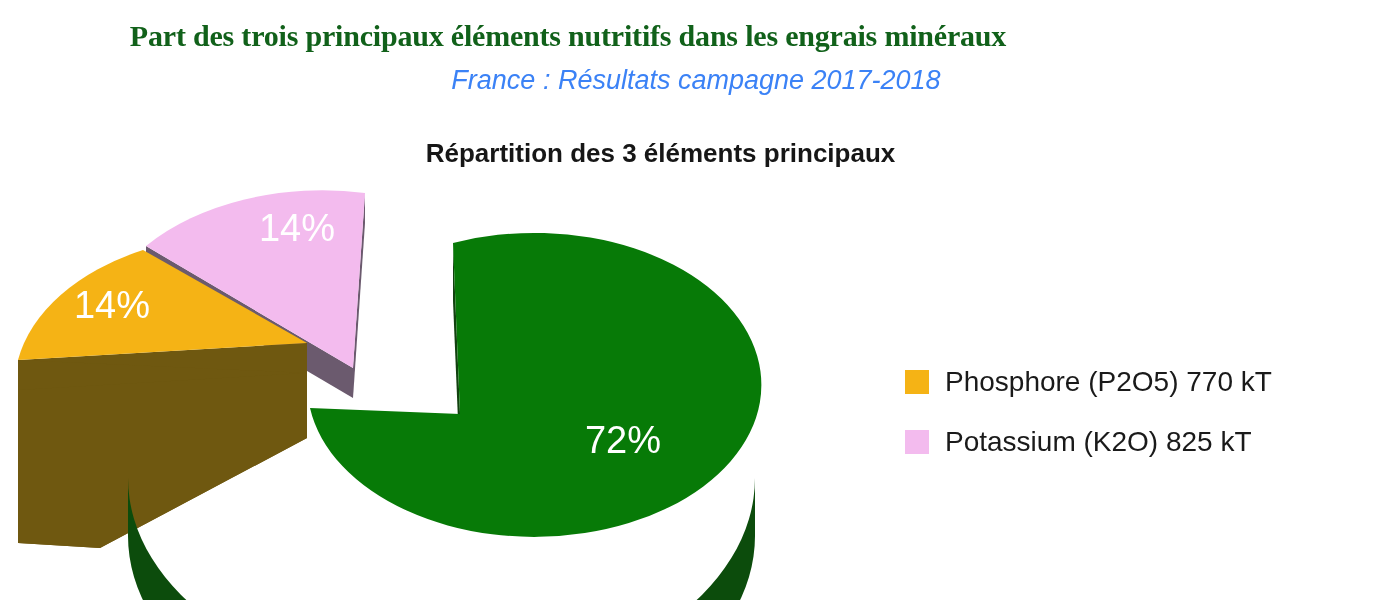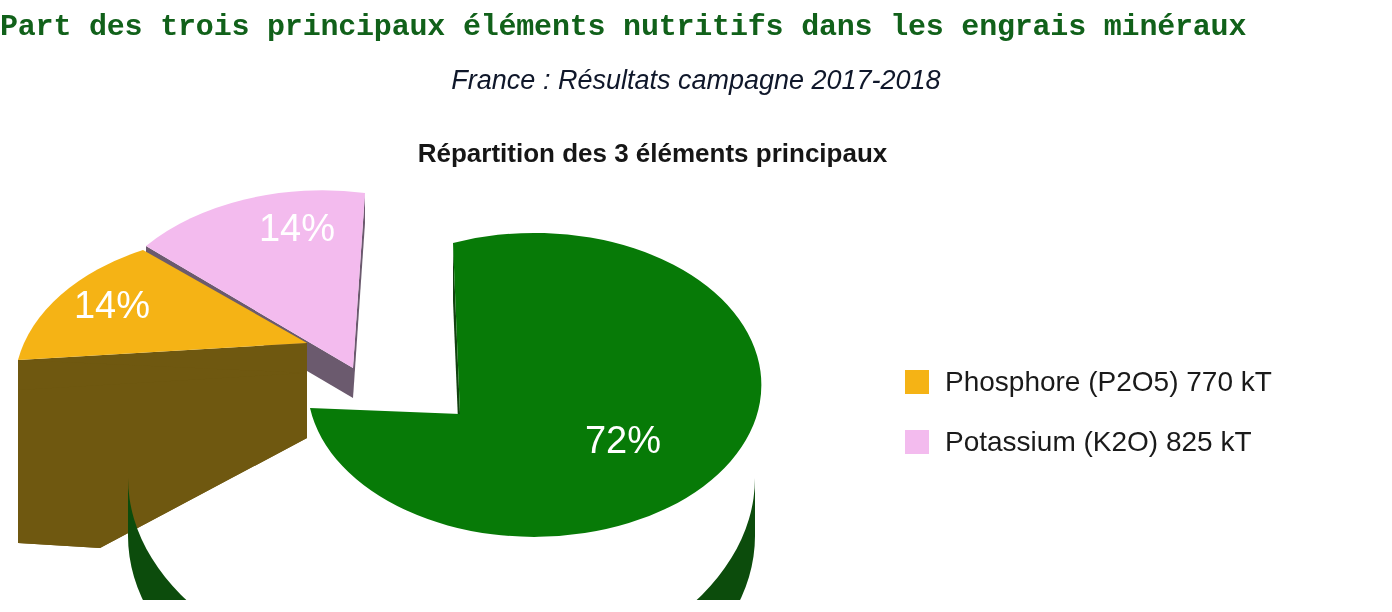"Part des trois principaux éléments" .main-title { font-family: Liberation Mono, monospace -> Liberation Serif, serif; top: 8px -> 17px }
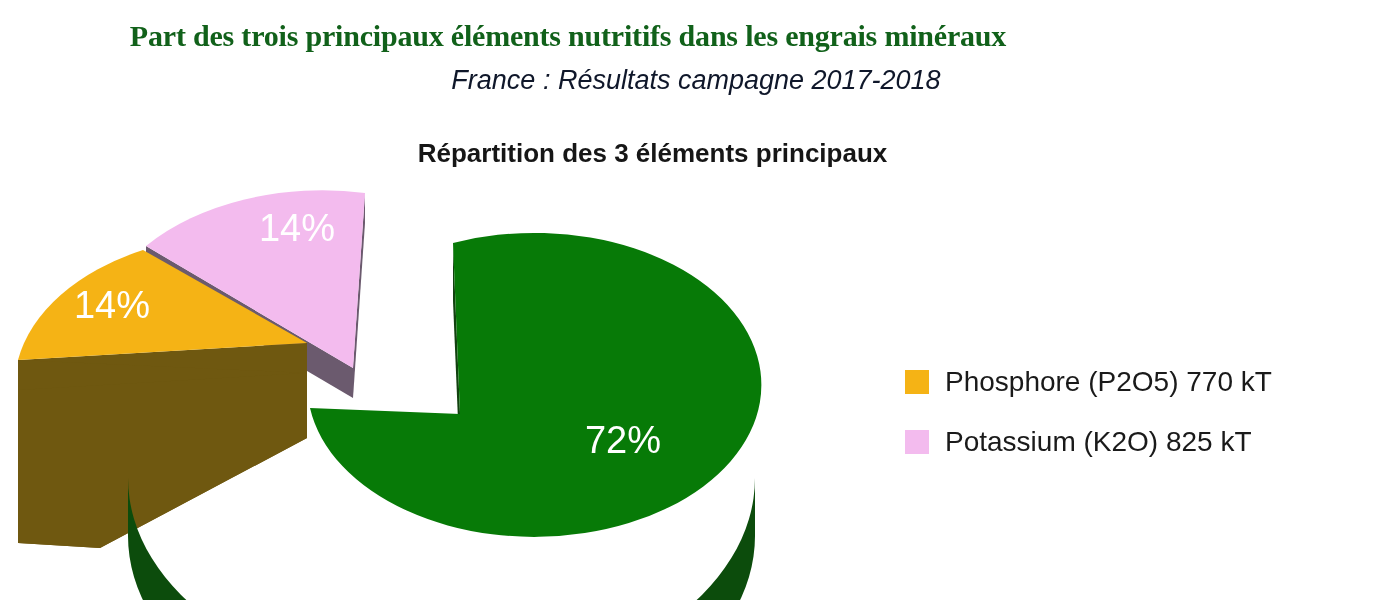"France : Résultats campagne 2017-2018" .sub-title { color: #0f172a -> #3b82f6 }
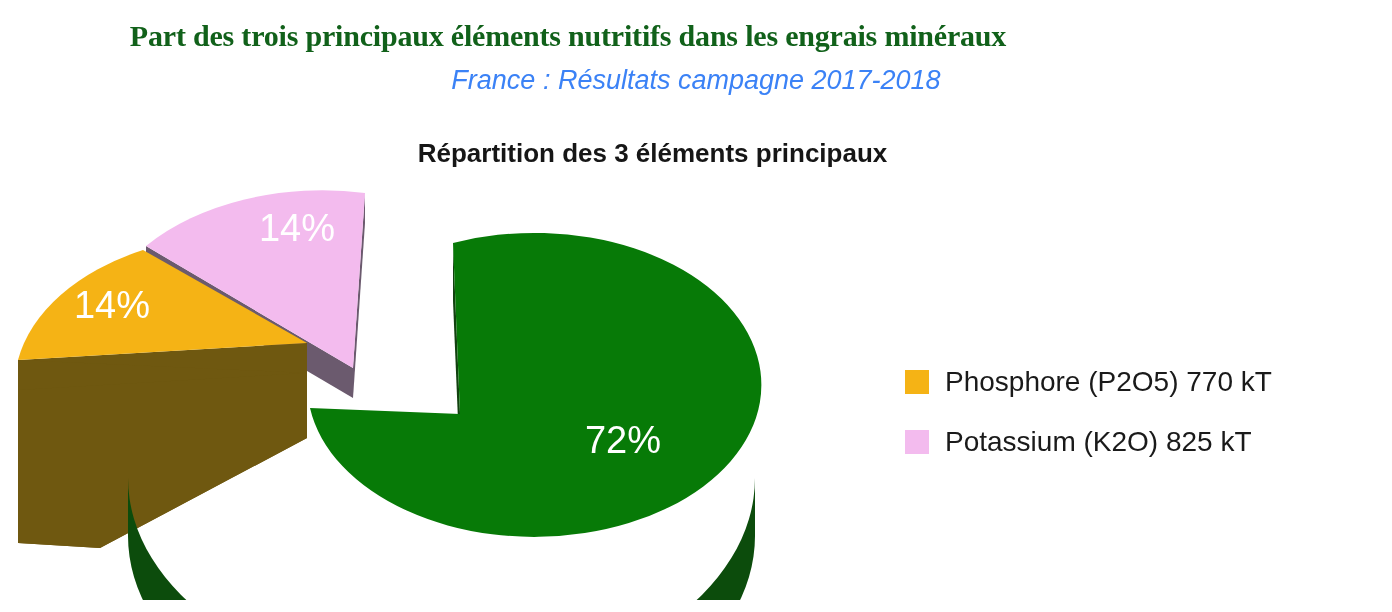"Répartition des 3 éléments principaux" .chart-title { left: 0 -> 8px }
